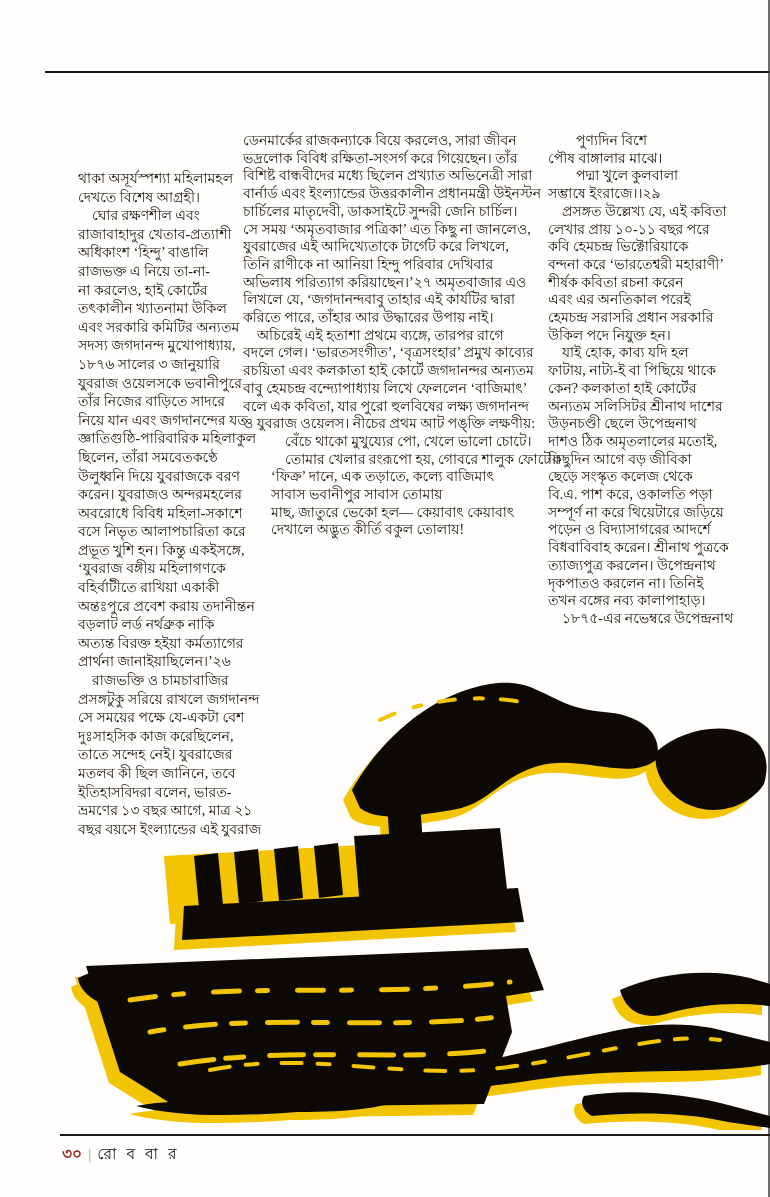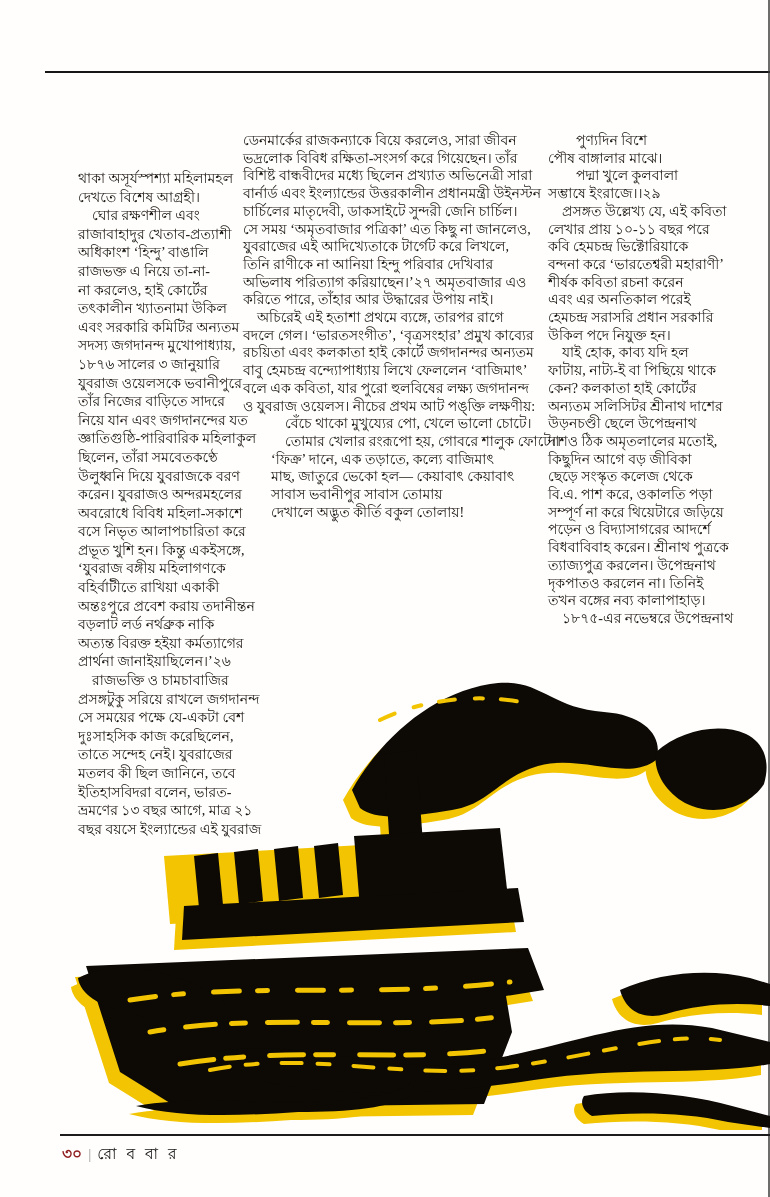"লিখলে যে, ‘জগদানন্দবাবু তাহার এই" div.tline { html: none -> <div>লিখলে যে, ‘জগদানন্দবাবু তাহার এই কার্যটির দ্বারা</div> }
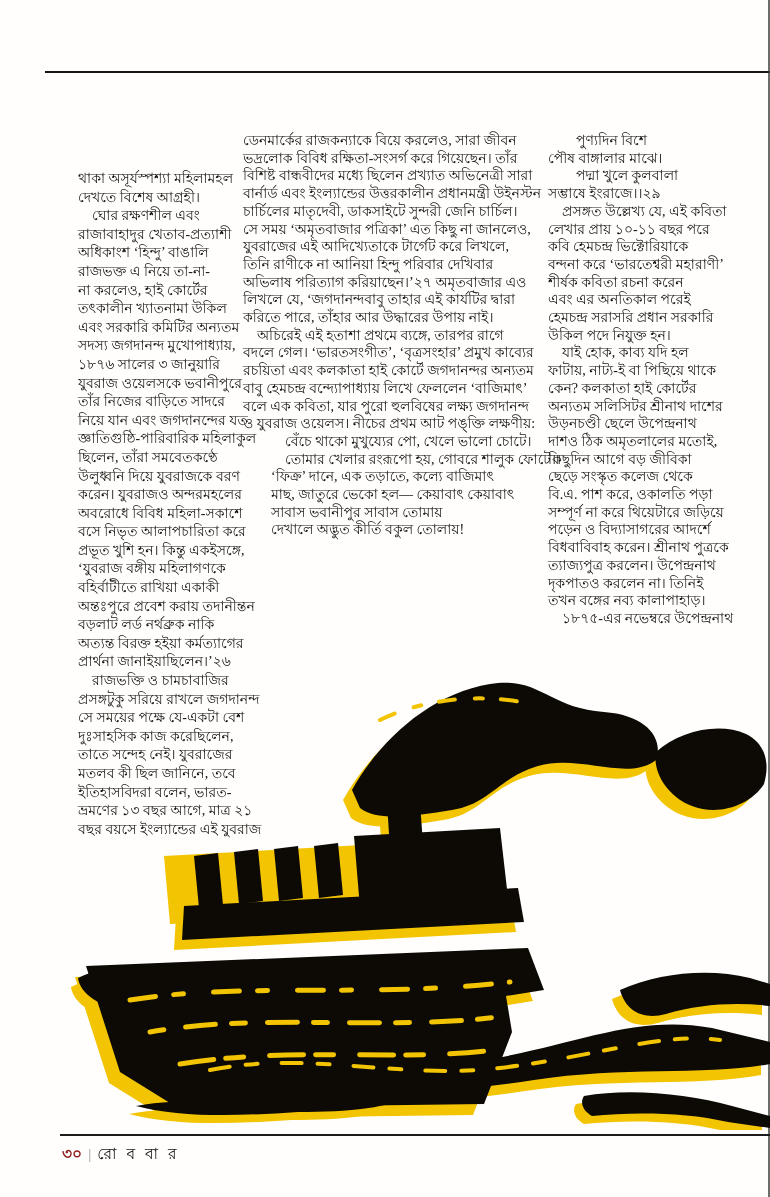"মাছ, জাতুরে ভেকো হল— কেয়াবাৎ" div.tline { order: before "সাবাস ভবানীপুর সাবাস তোমায়" -> after "সাবাস ভবানীপুর সাবাস তোমায়" }
